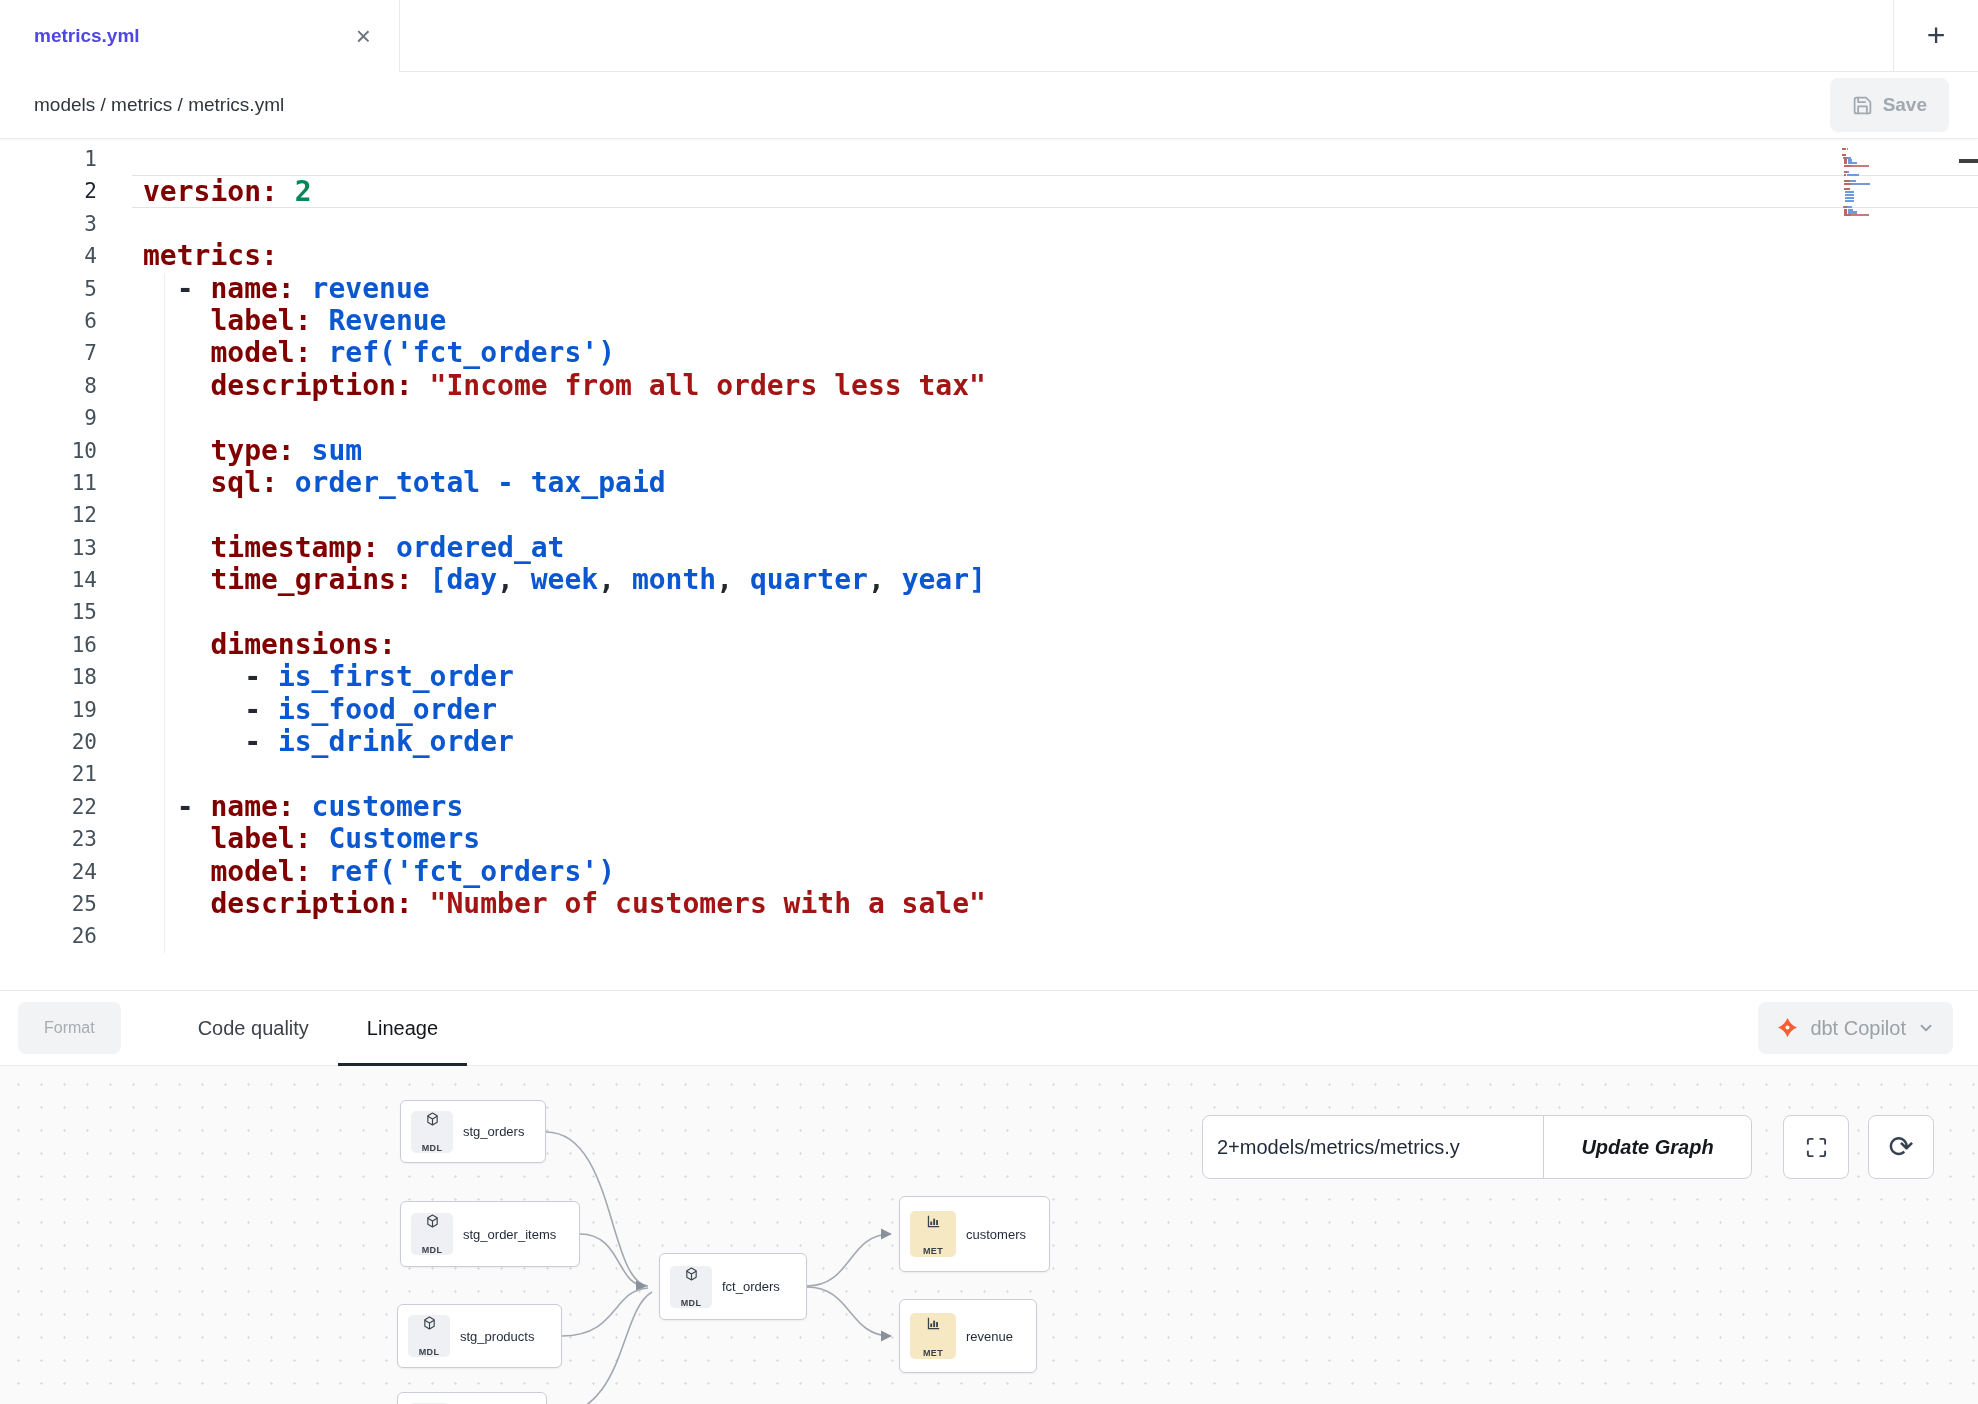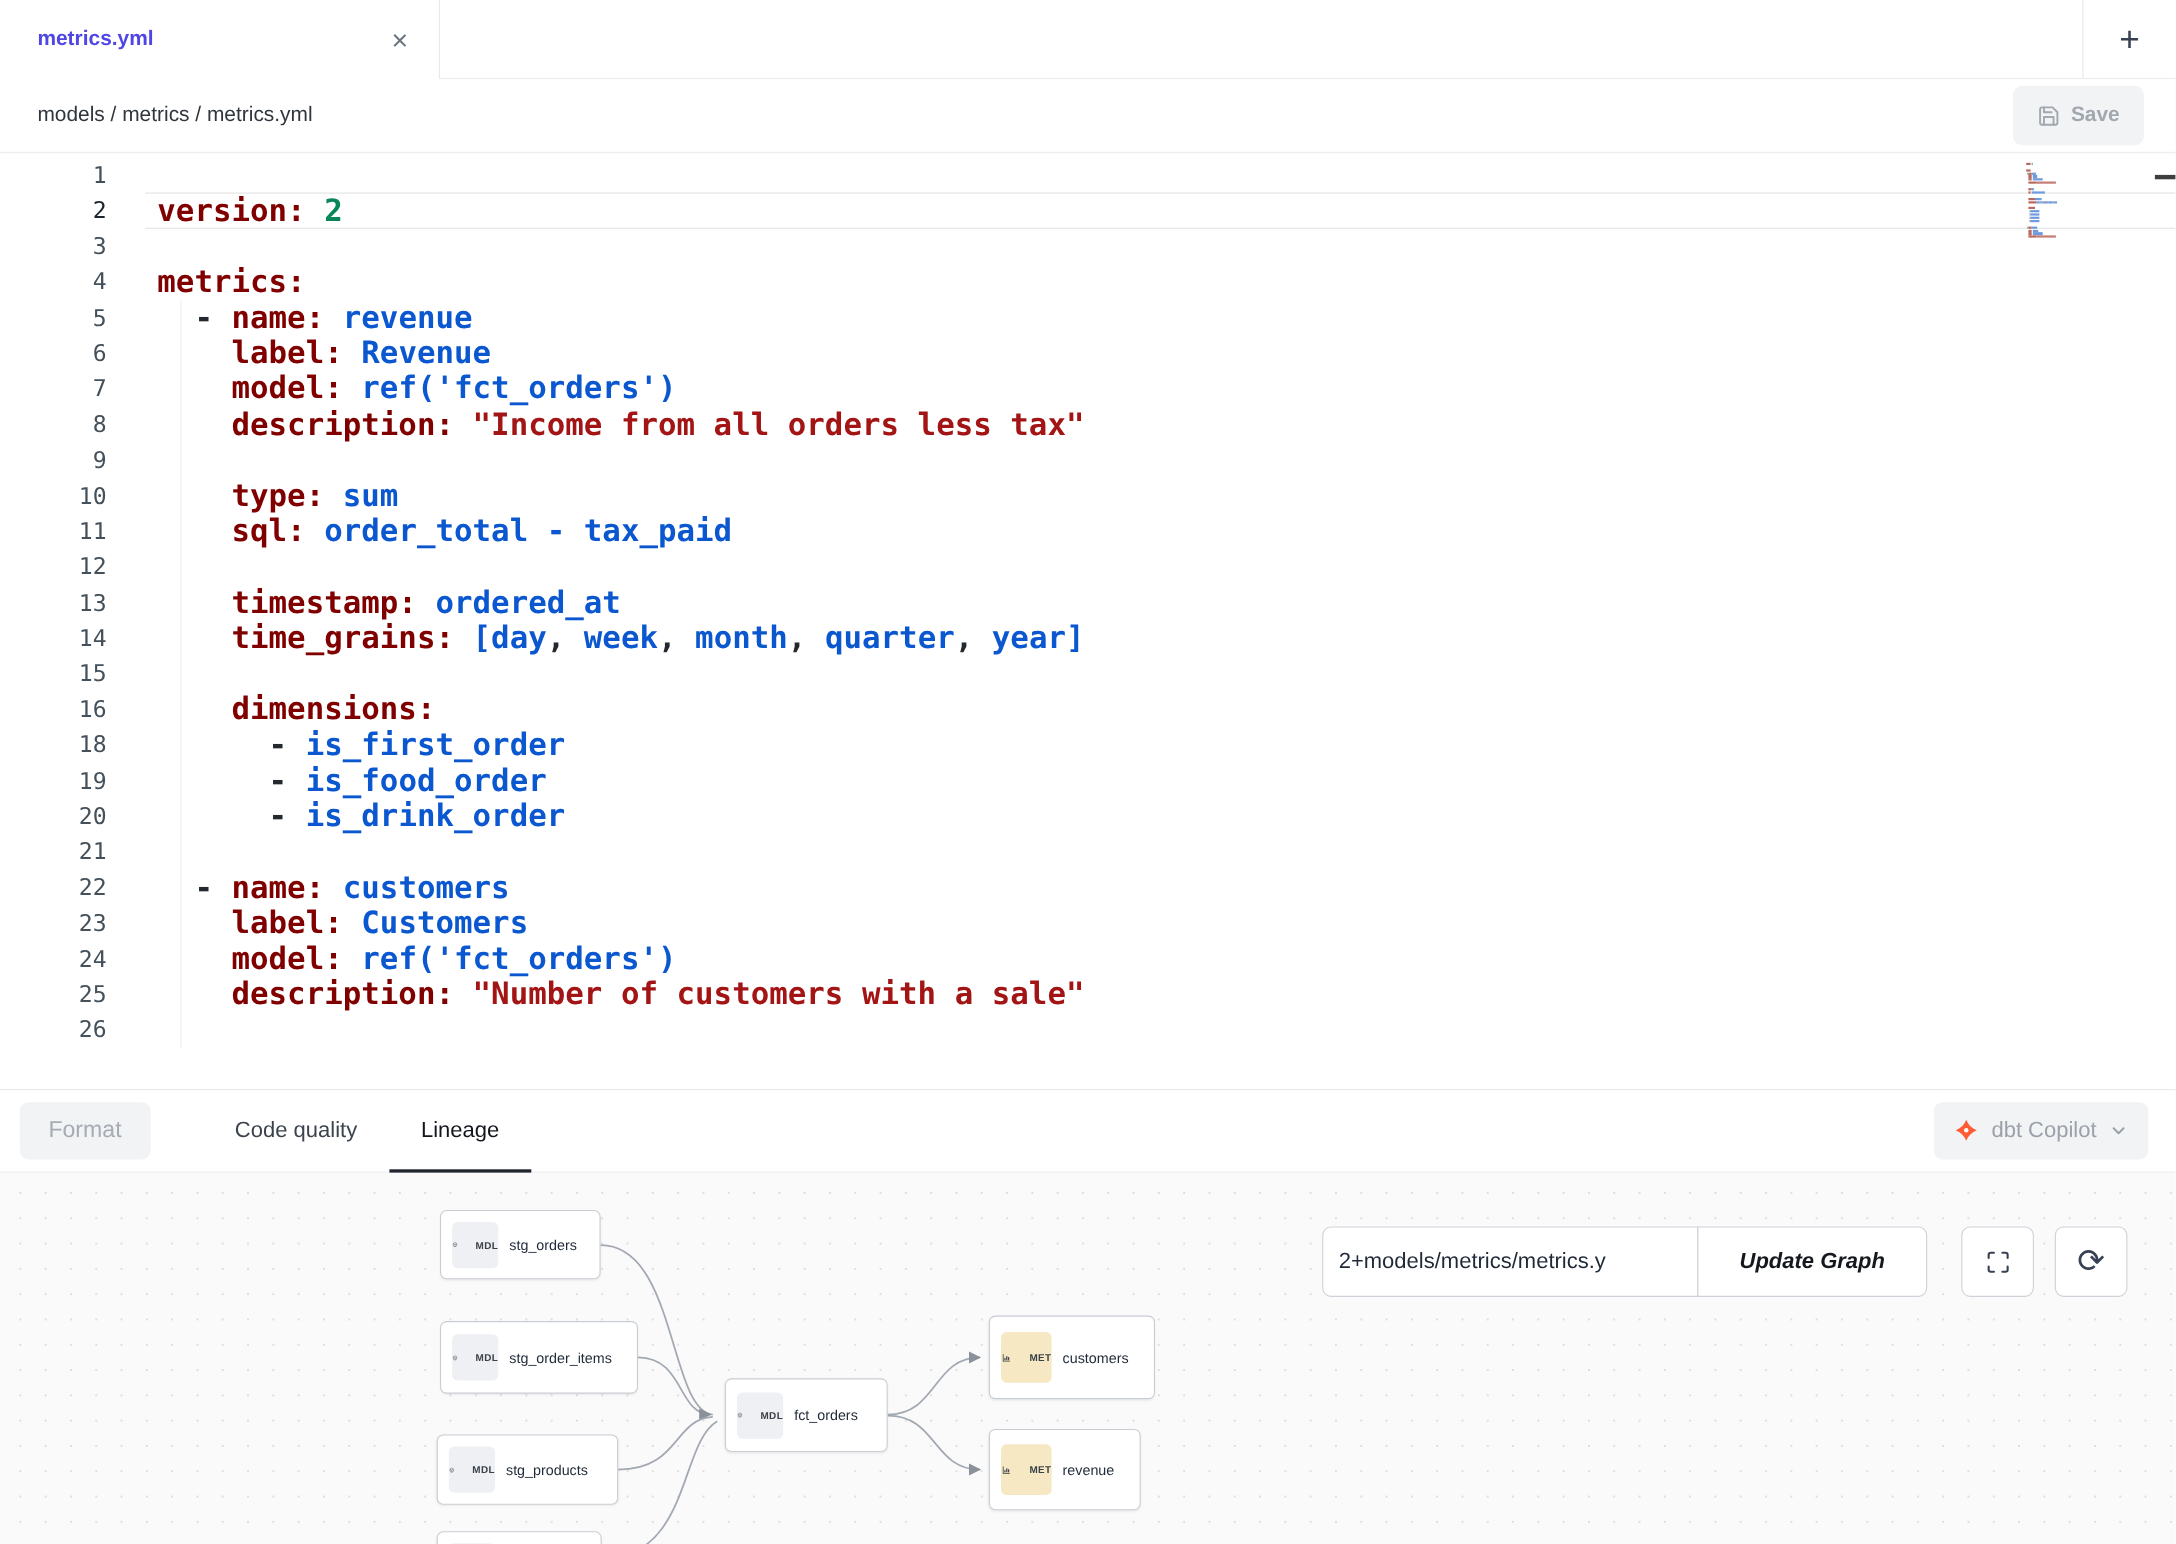"Format" .format-btn { font-size: 21px -> 16px }
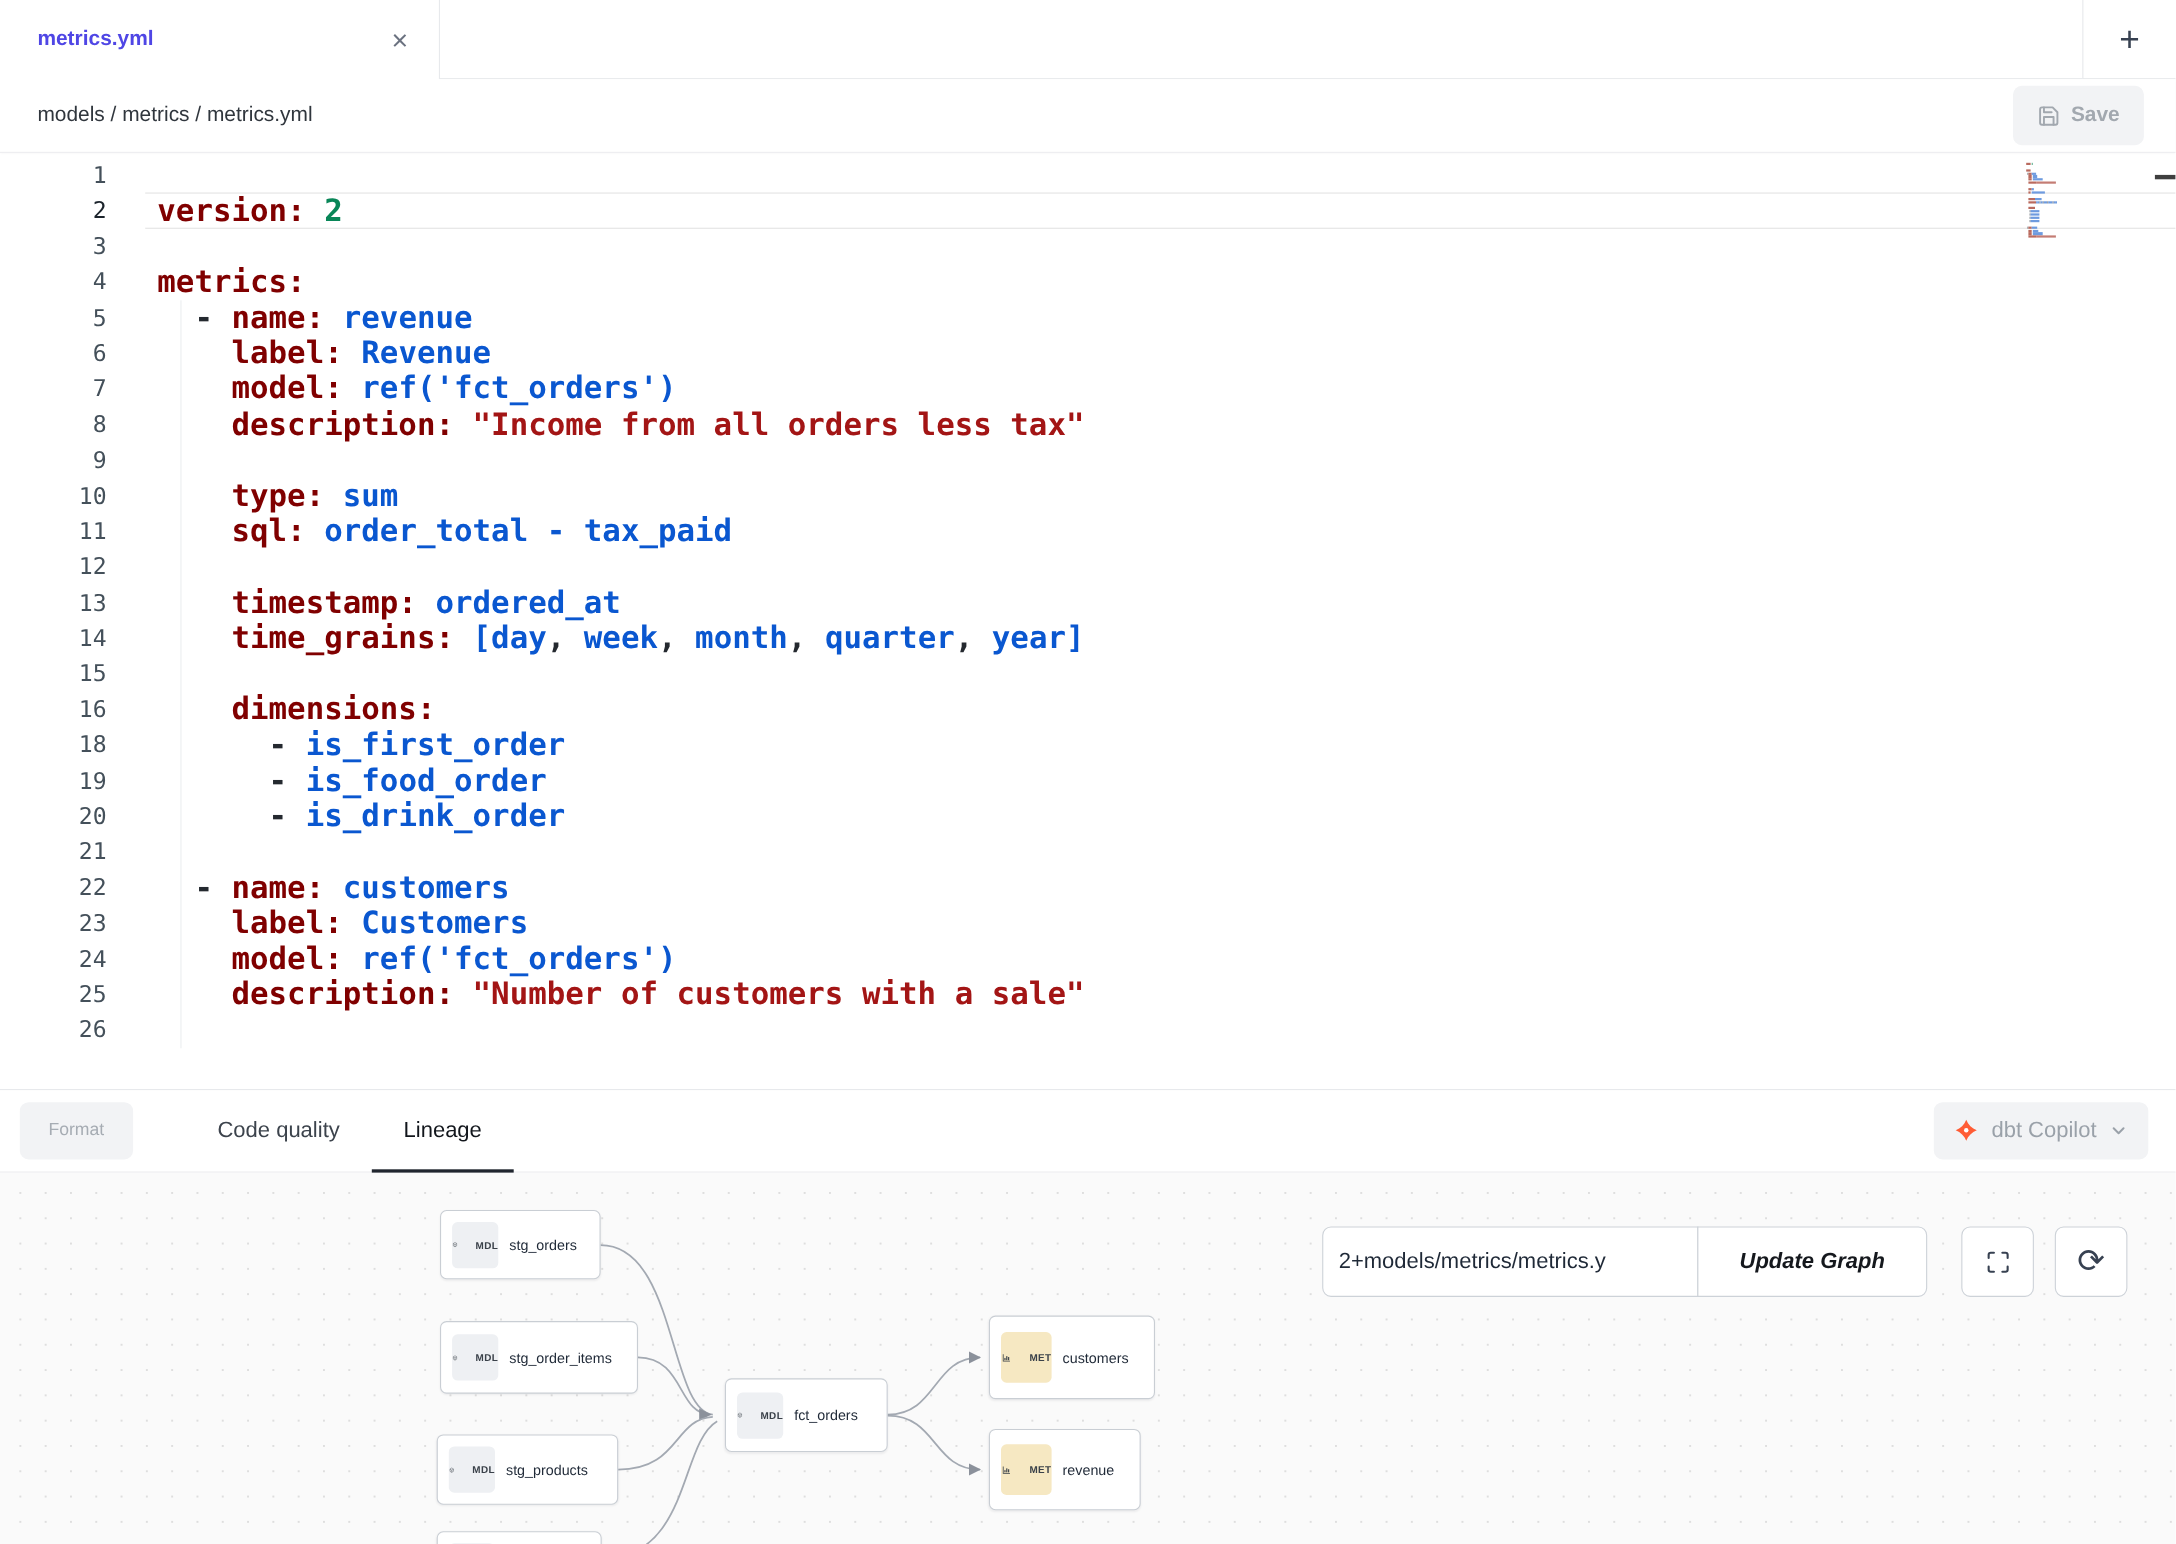"MDL" .badge-box { flex-direction: row -> column }
